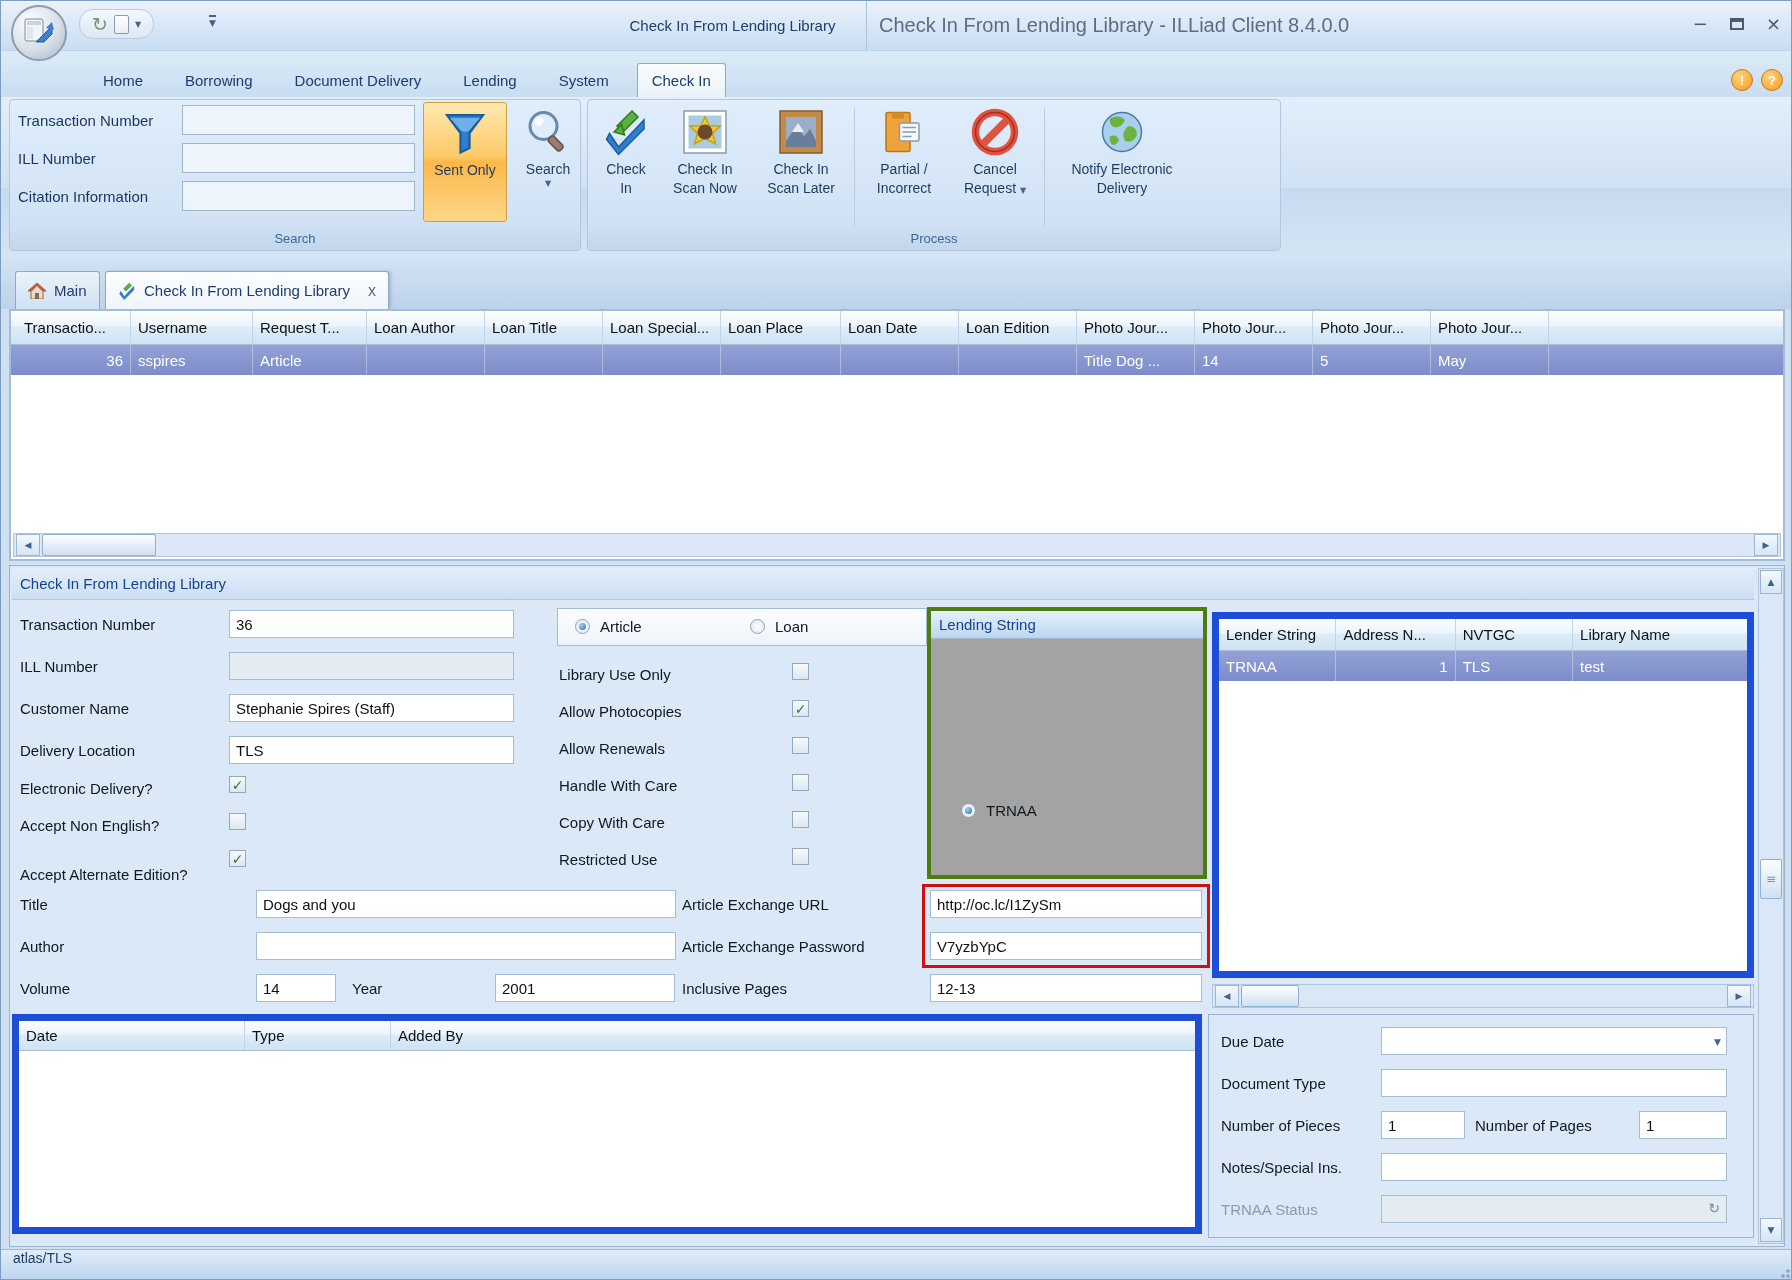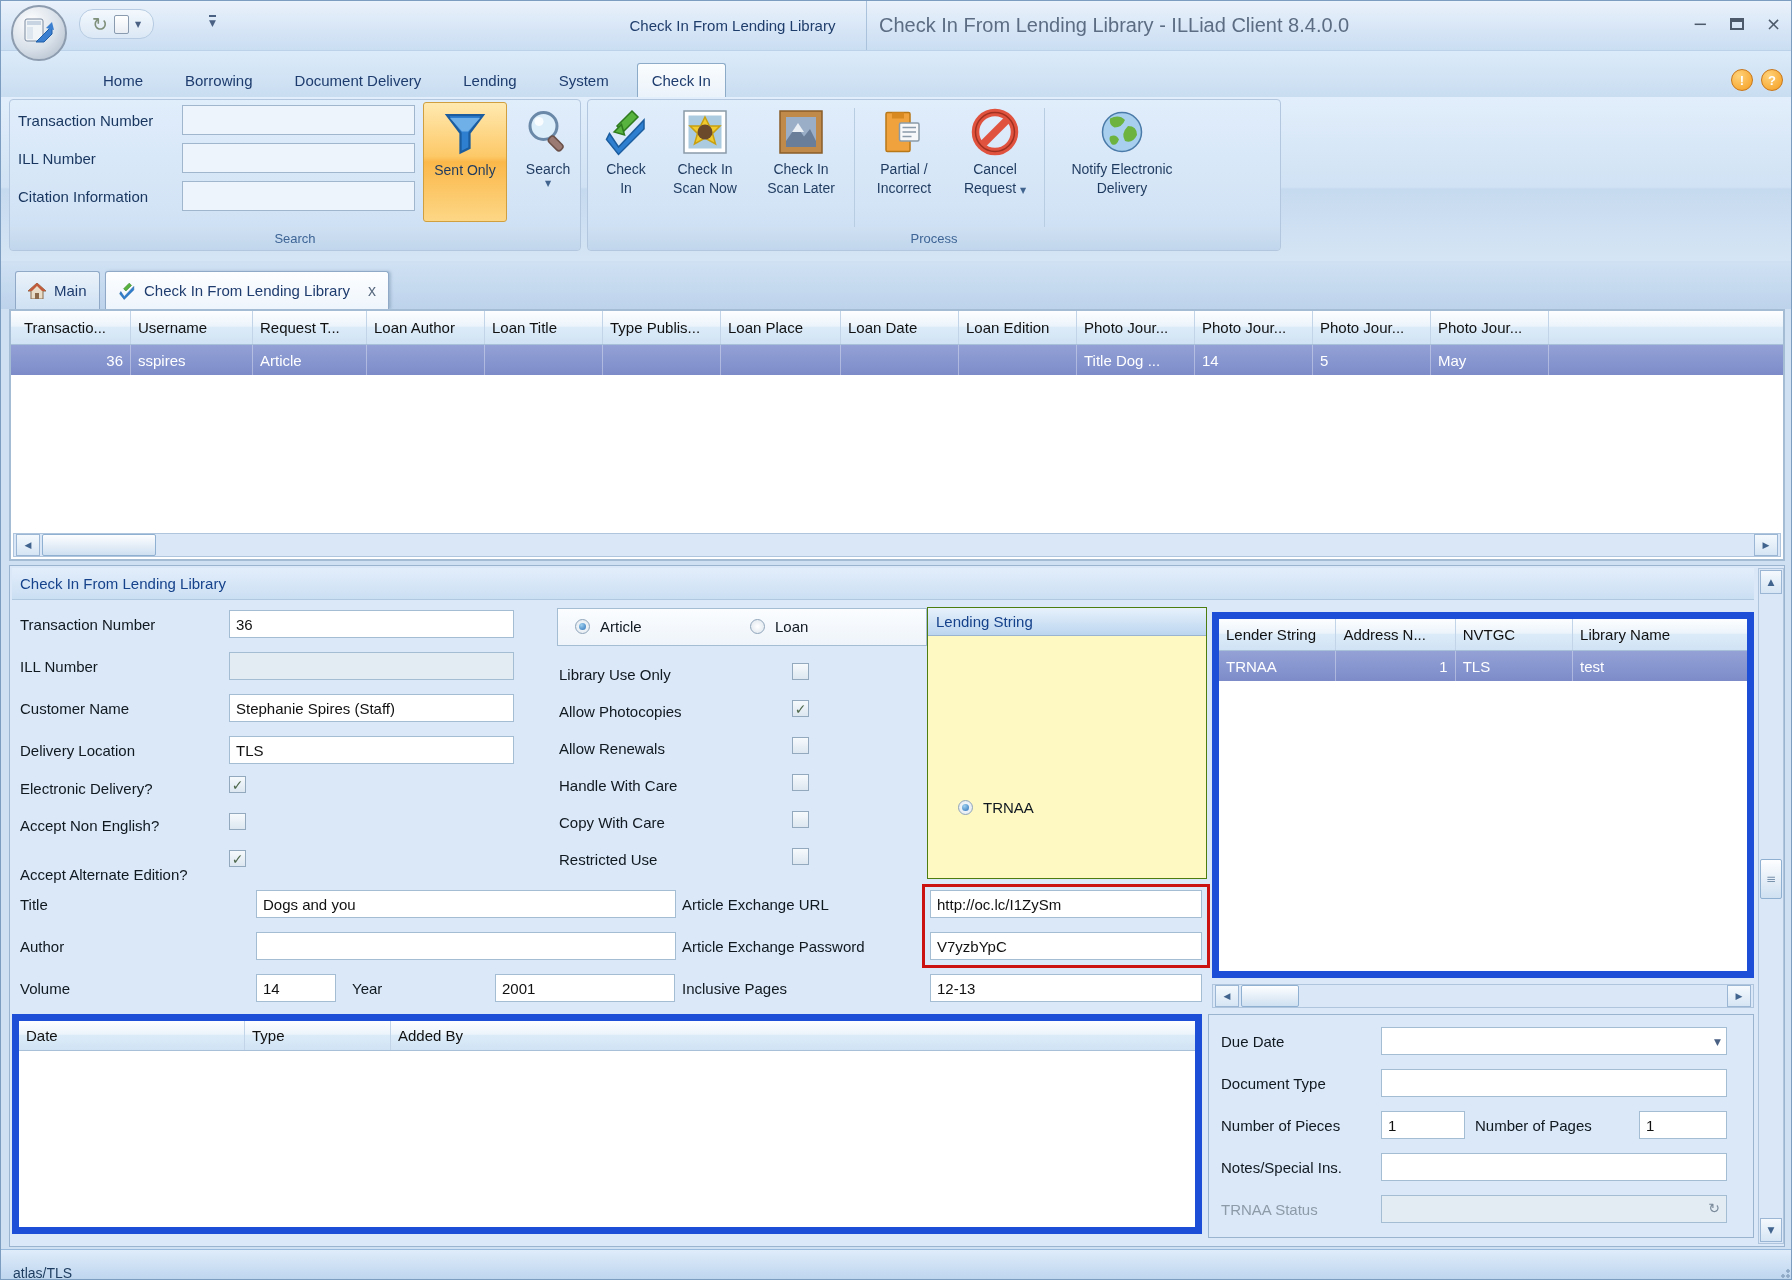"Type Publis..." div.ghc { text: Type Publis -> Loan Special }
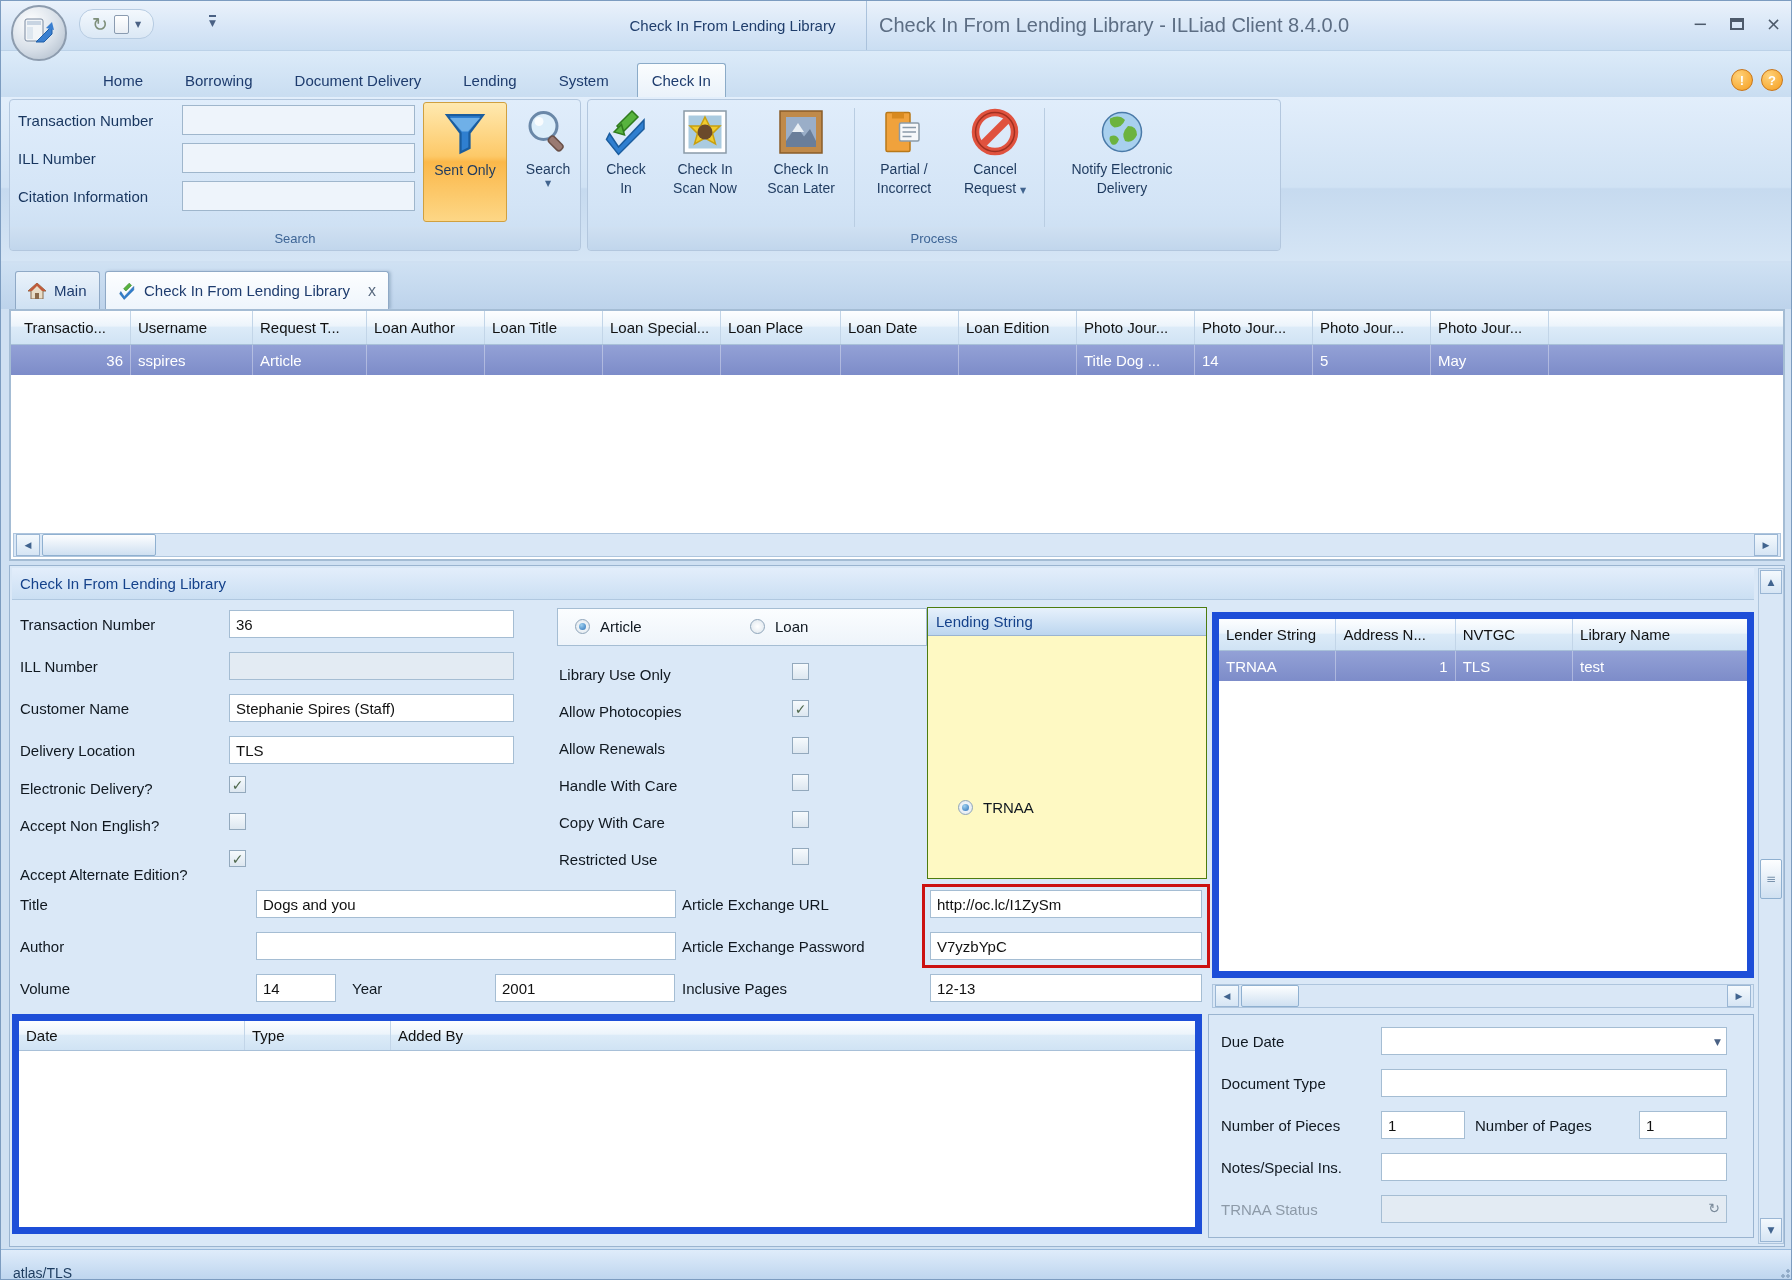"Lending String" .lending { background: #fef9c3 -> #a3a3a3; border: 1px solid #4d7c0f -> 4px solid #4d7c0f }
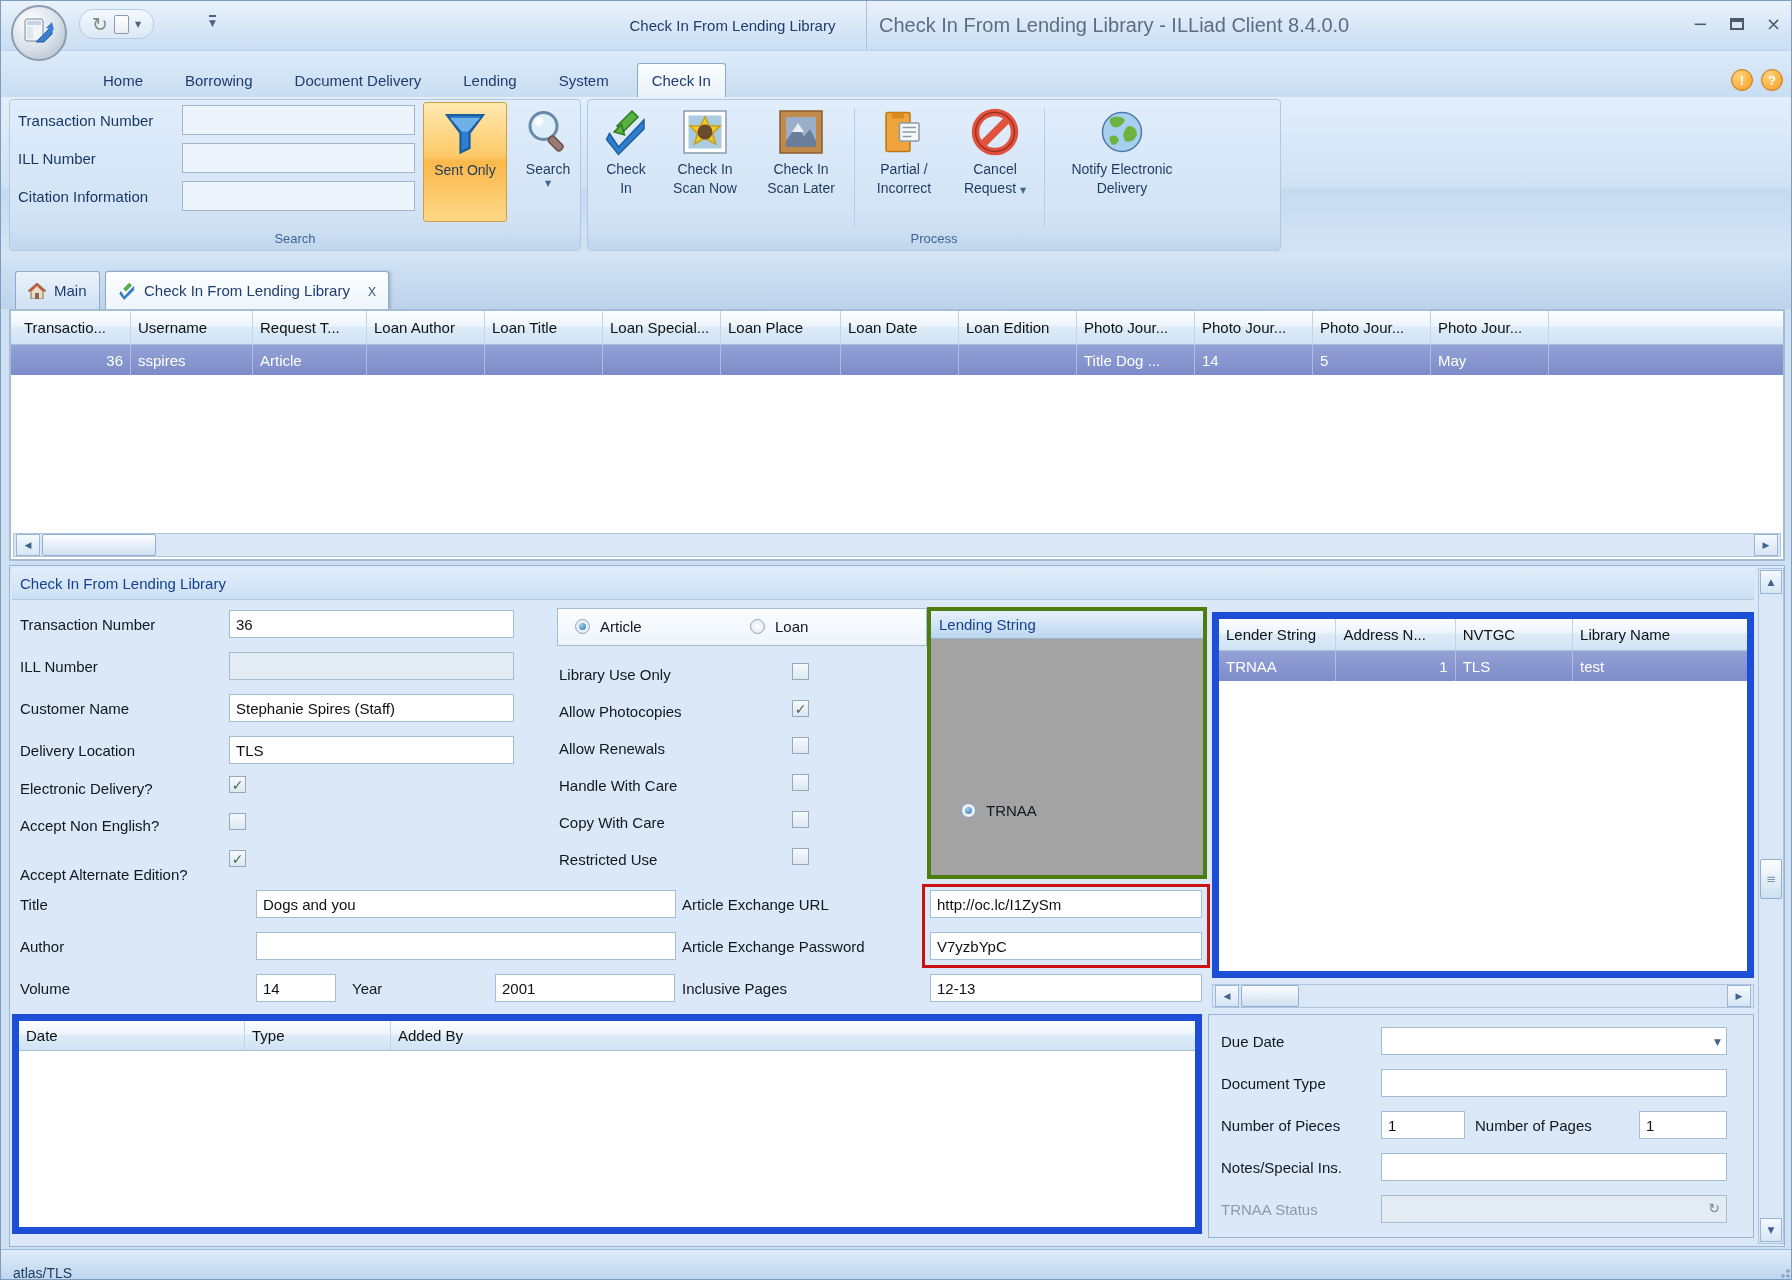"atlas/TLS" .statusbar { align-items: flex-end -> flex-start }
